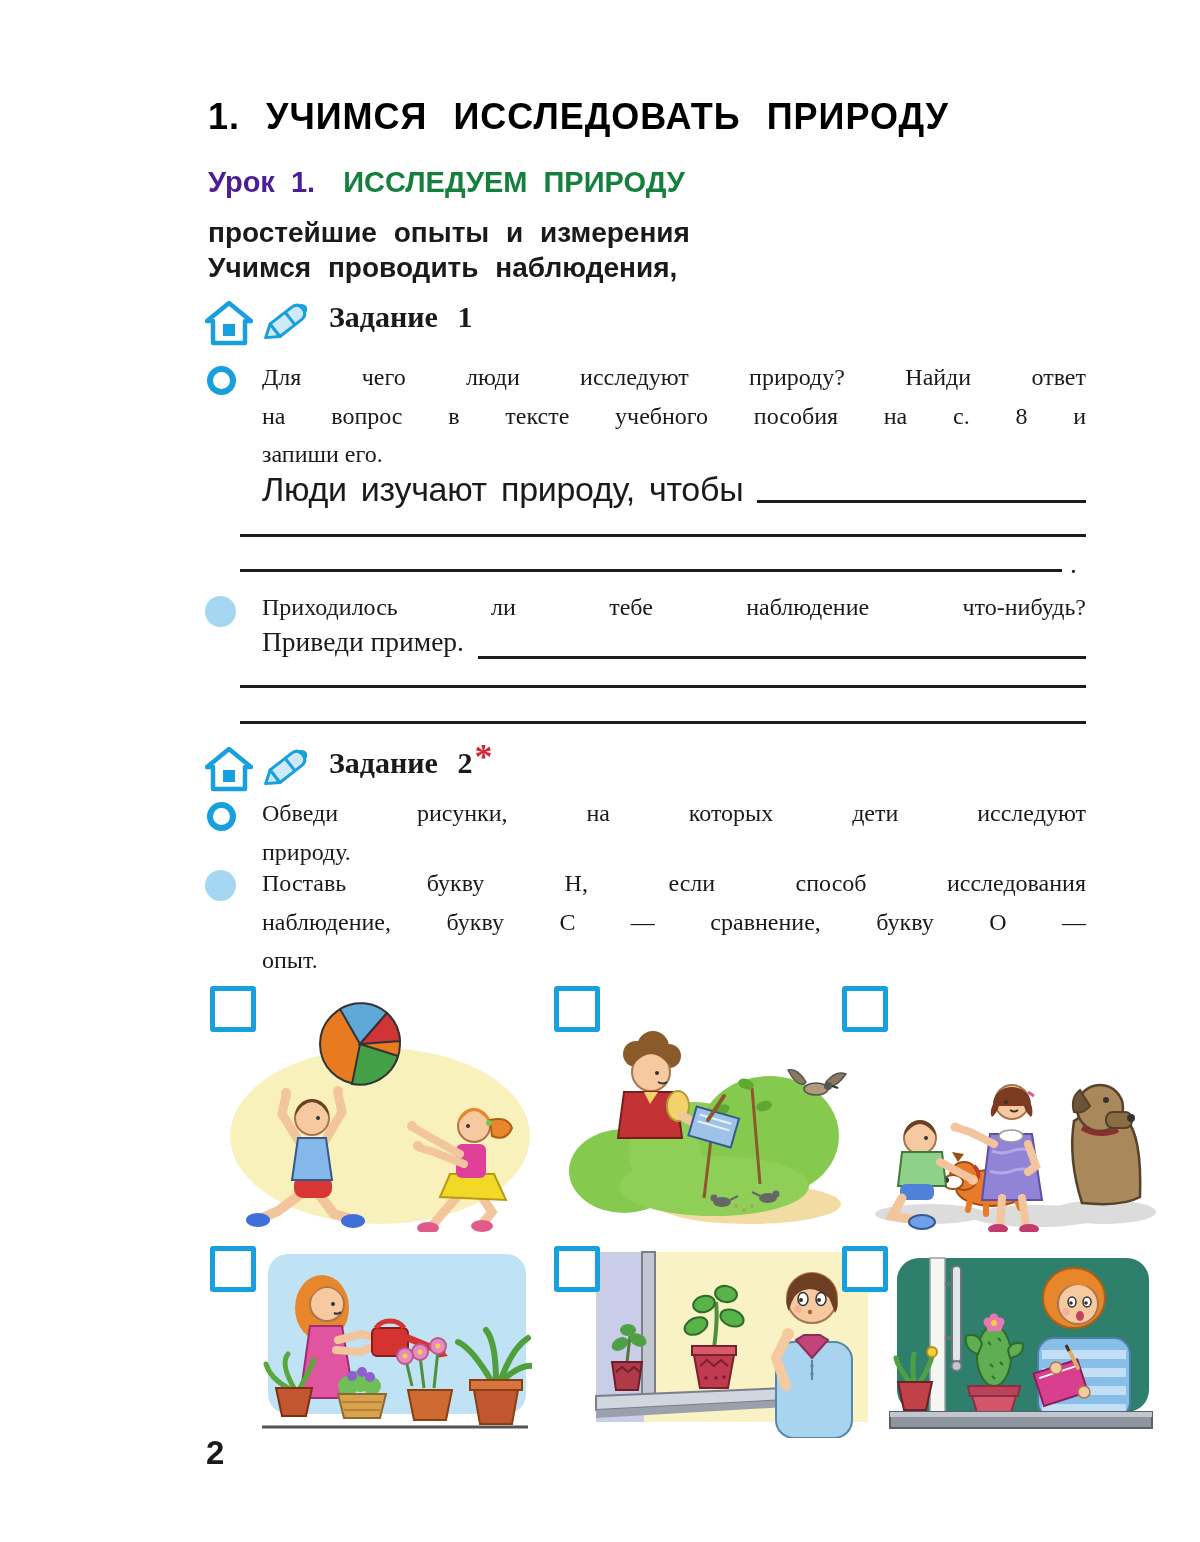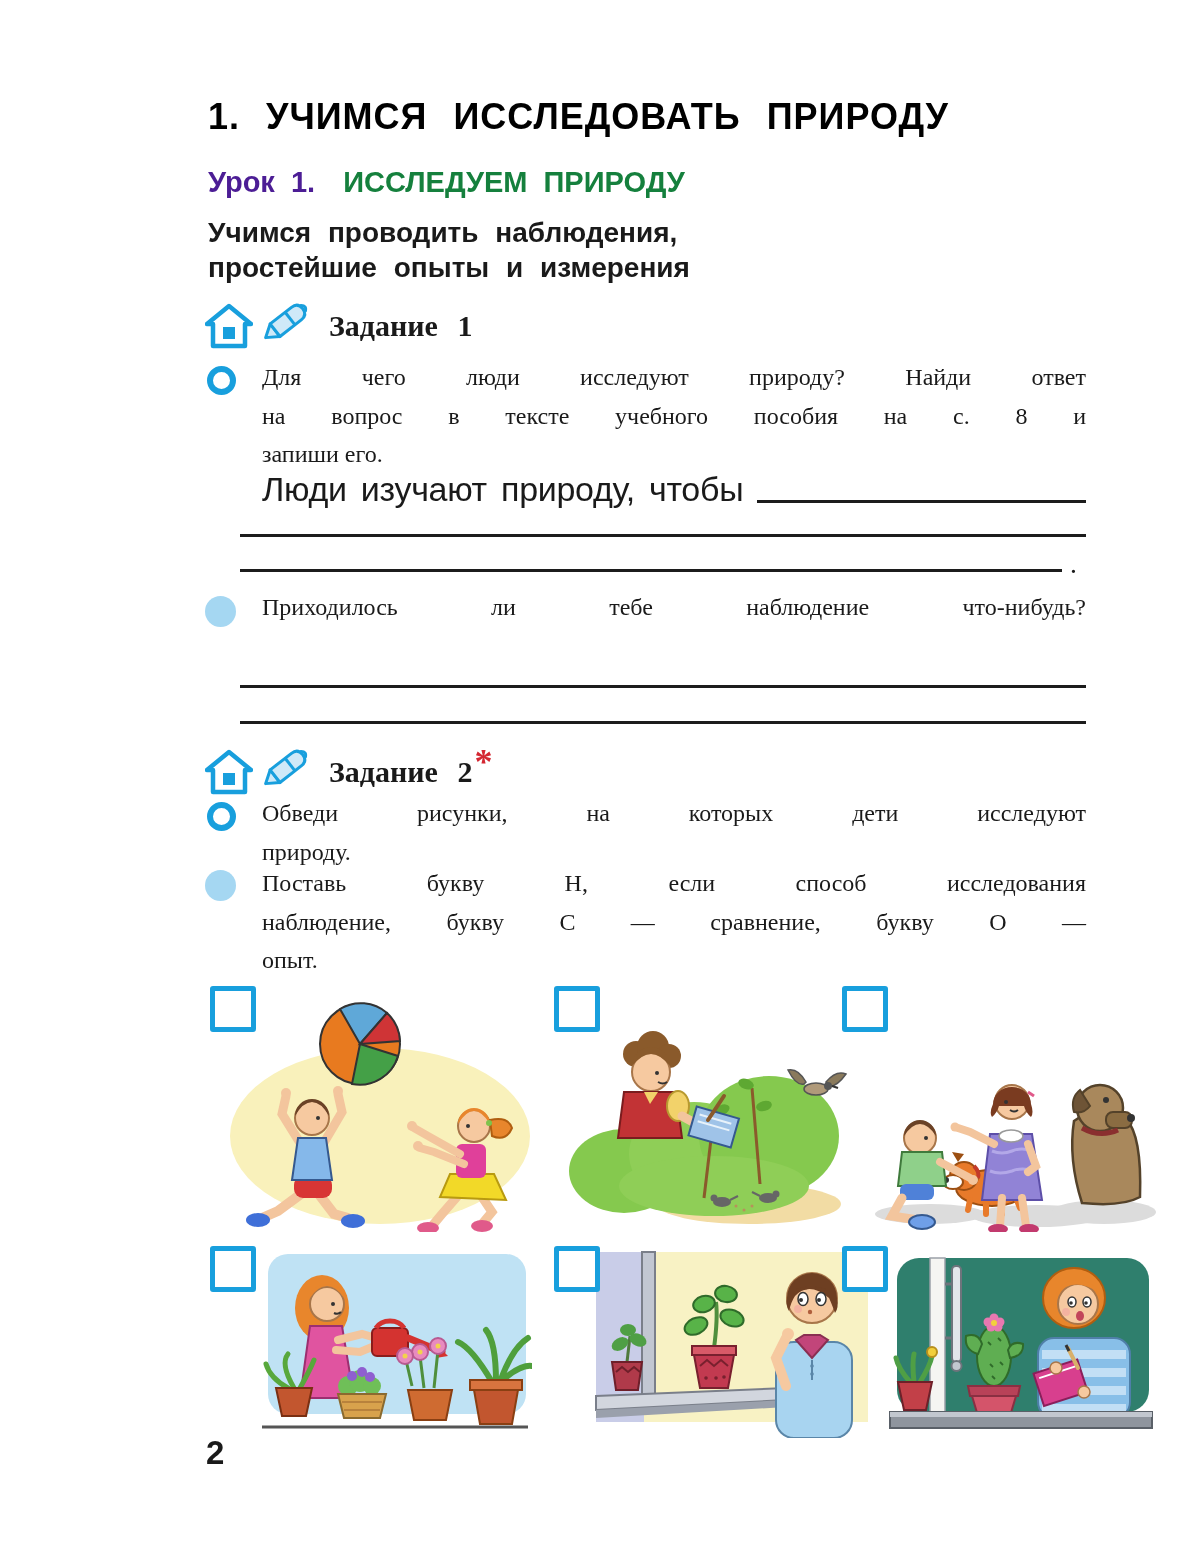"Учимся проводить наблюдения," div { order: before "простейшие опыты и измерения" -> after "простейшие опыты и измерения" }
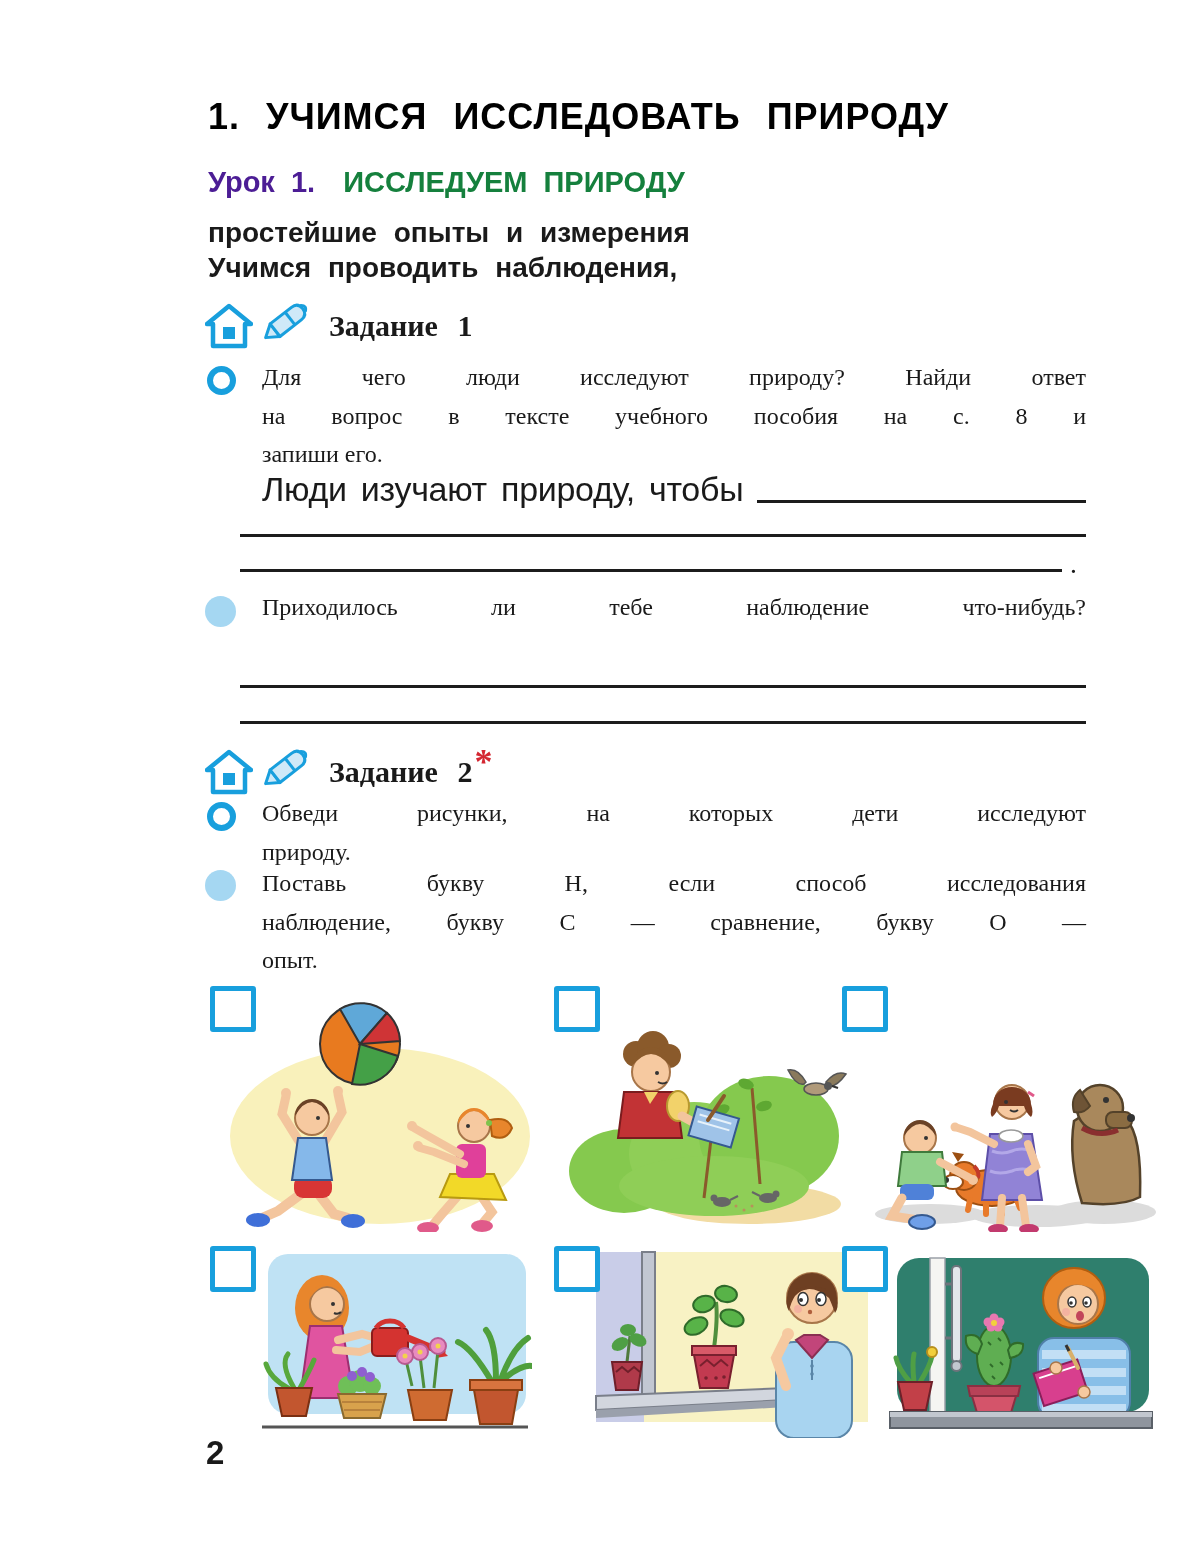"Задание 1" .task-head { align-items: center -> flex-start }
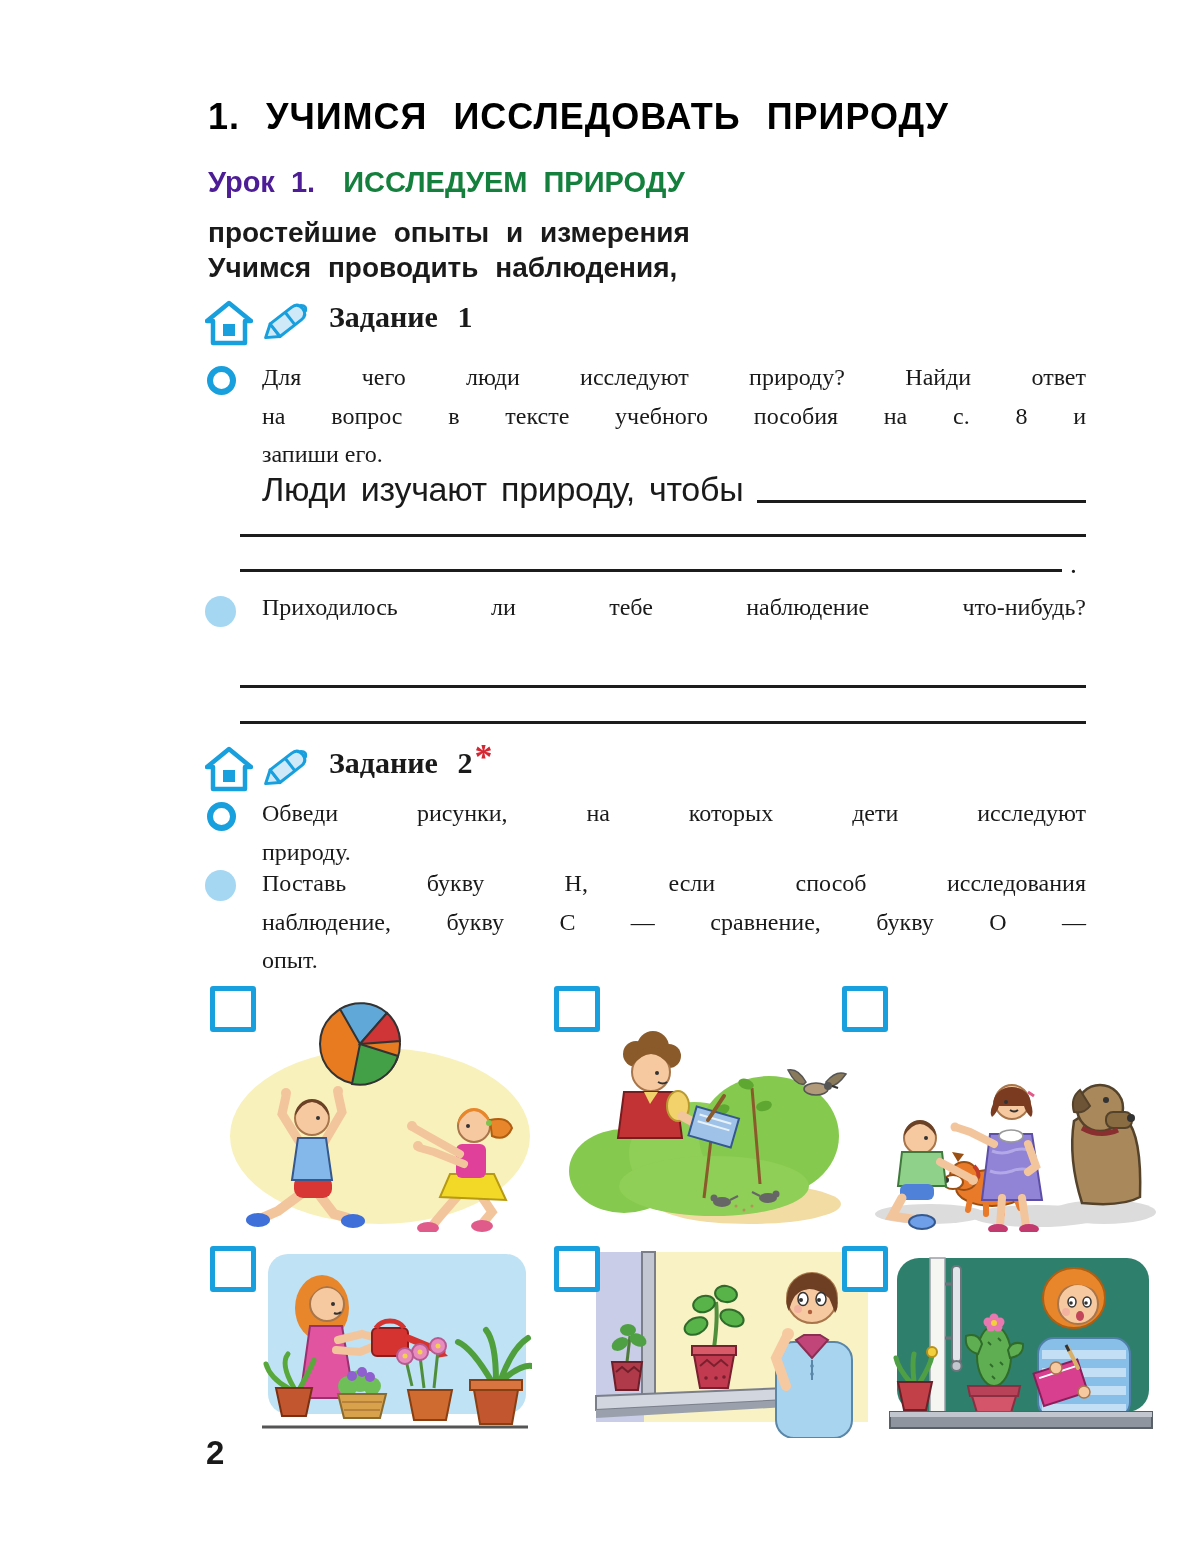"Приведи пример." div.ansrow { html: none -> <div> <span>Приведи пример.</span> <span></span> </div> }
